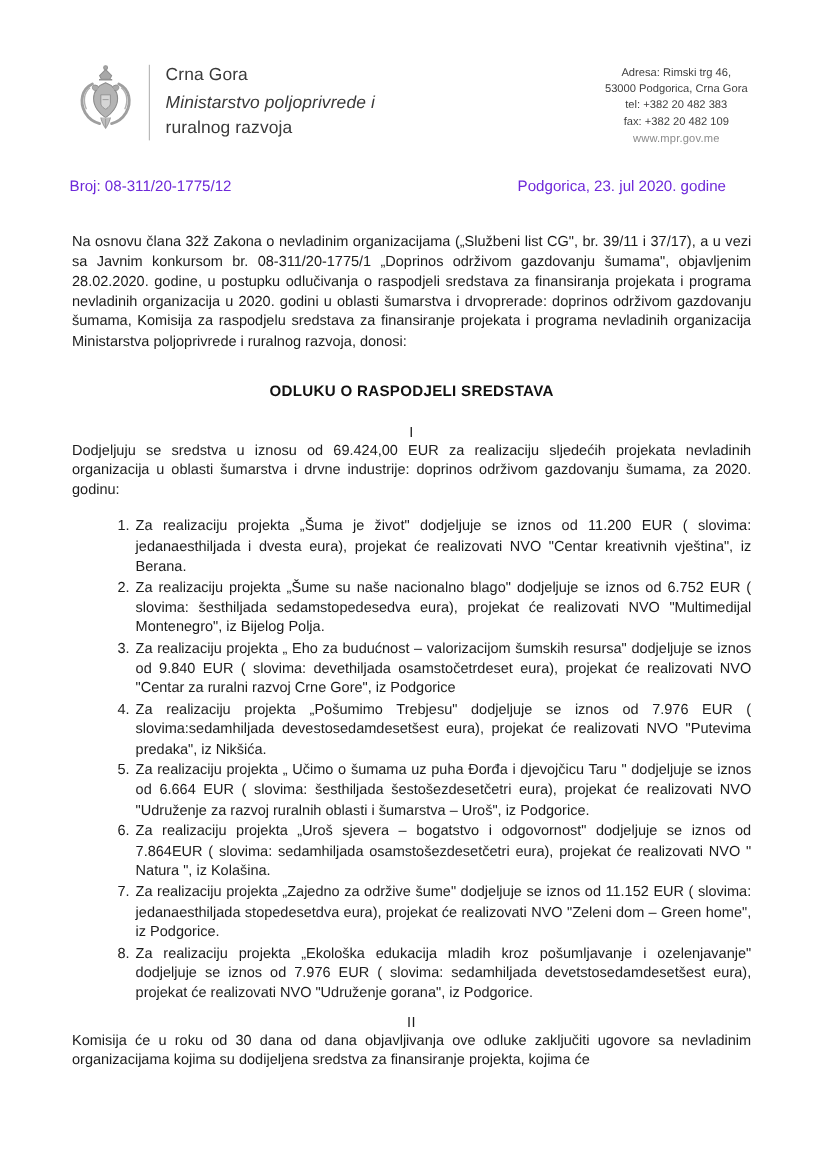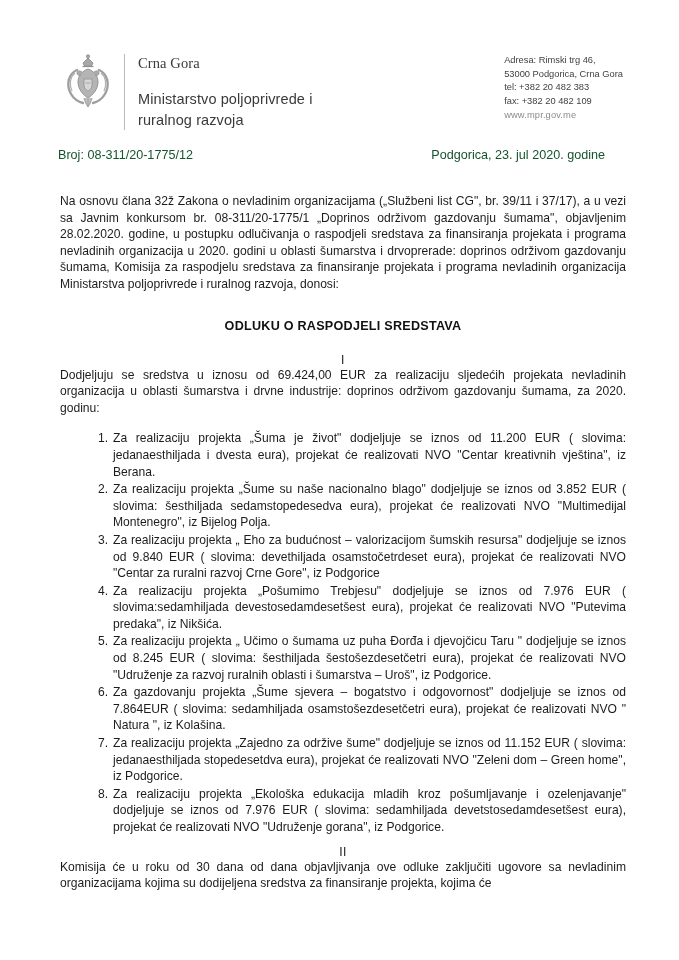"Crna Gora" .brand-line1 { font-family: Liberation Serif, serif -> none }
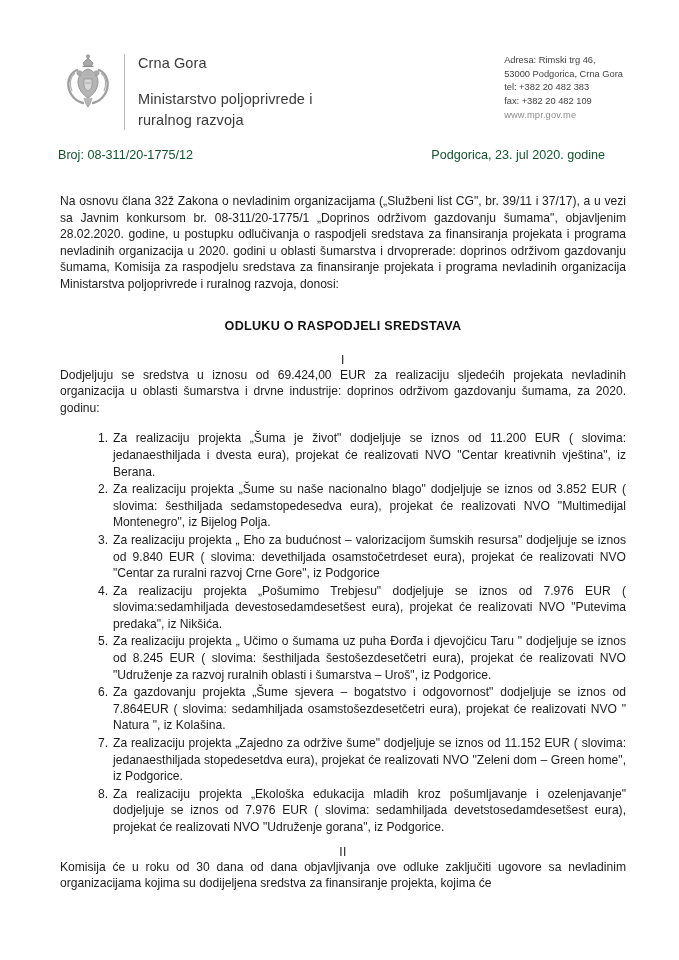"Adresa: Rimski trg 46," .address { text-align: left -> center }
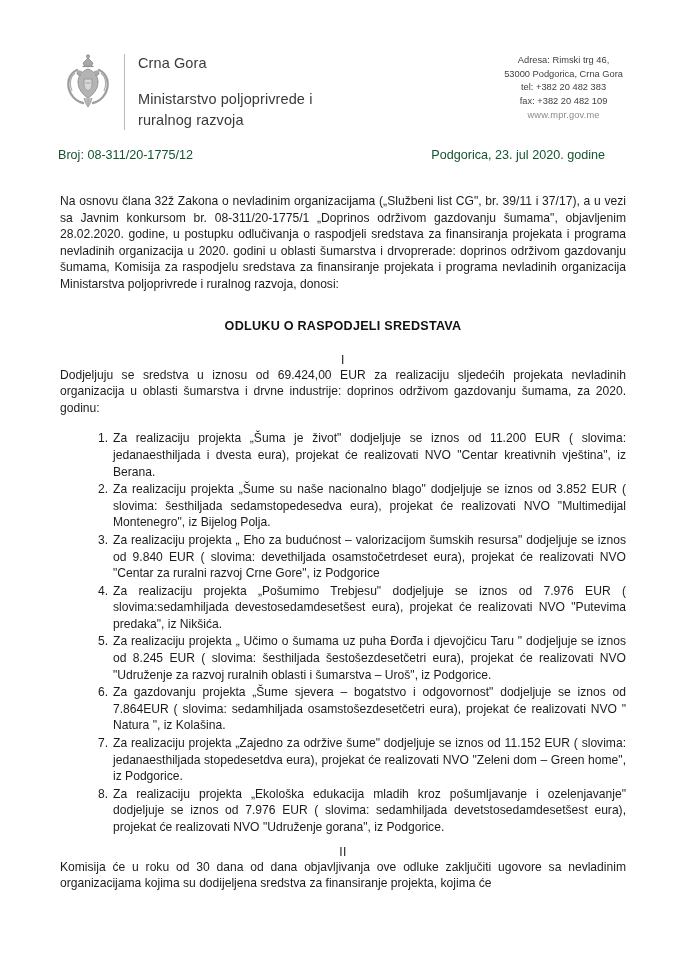"Ministarstvo poljoprivrede i" .brand-line2 { font-style: none -> italic; margin-top: 16px -> 3px }
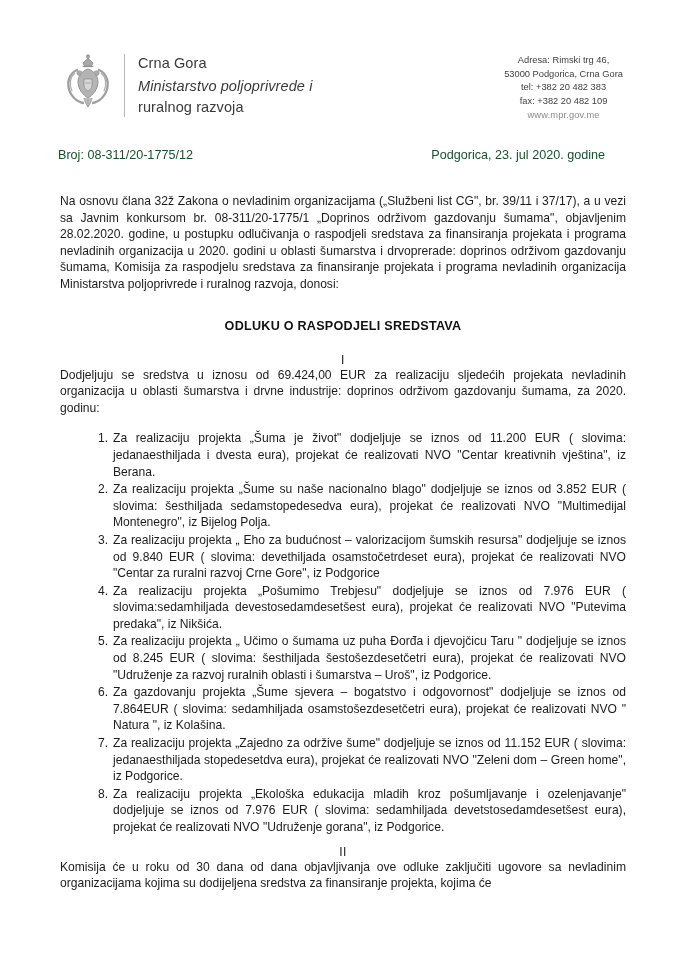"Broj: 08-311/20-1775/12" .refrow { color: #14532d -> #6d28d9 }
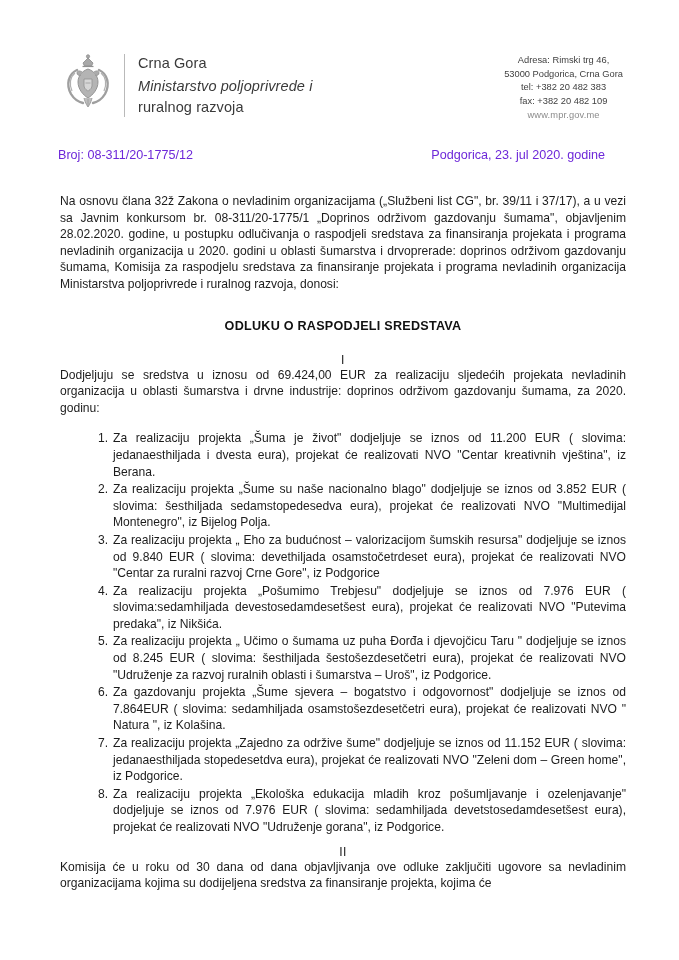"Za realizaciju projekta „Šume su" li { text: 3.852 -> 6.752 }
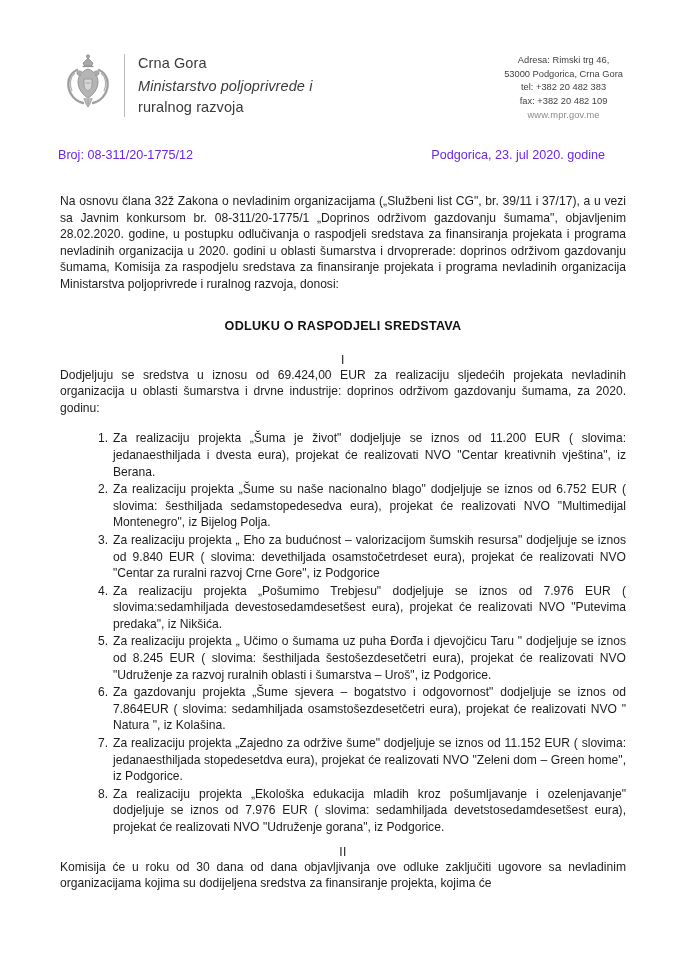"Za realizaciju projekta „ Učimo" li { text: 8.245 -> 6.664 }
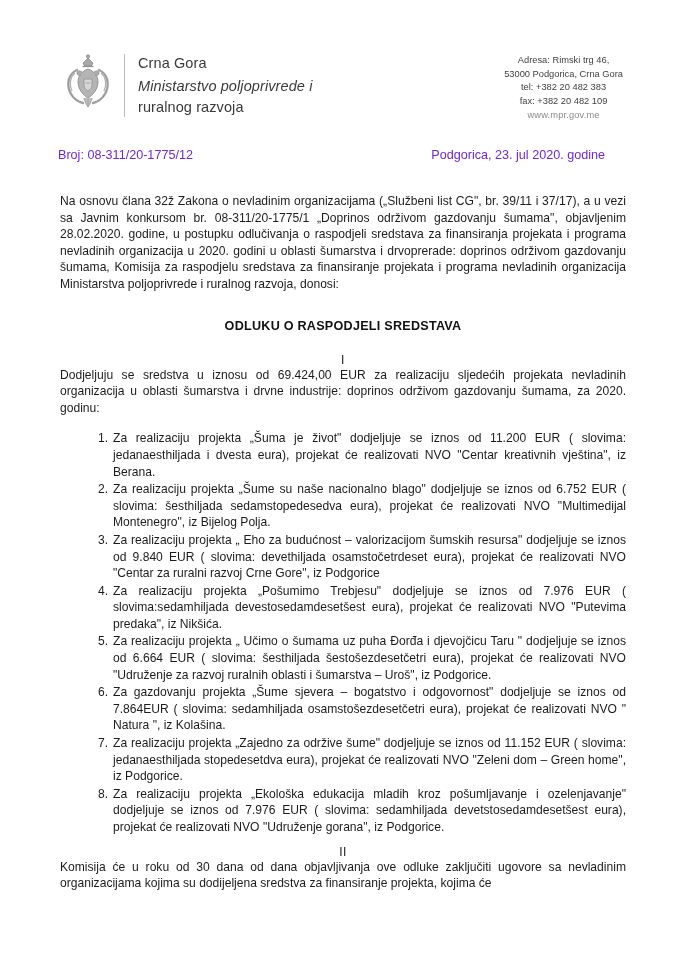"Za gazdovanju projekta „Šume sjevera" li { text: gazdovanju projekta „Šume -> realizaciju projekta „Uroš }
